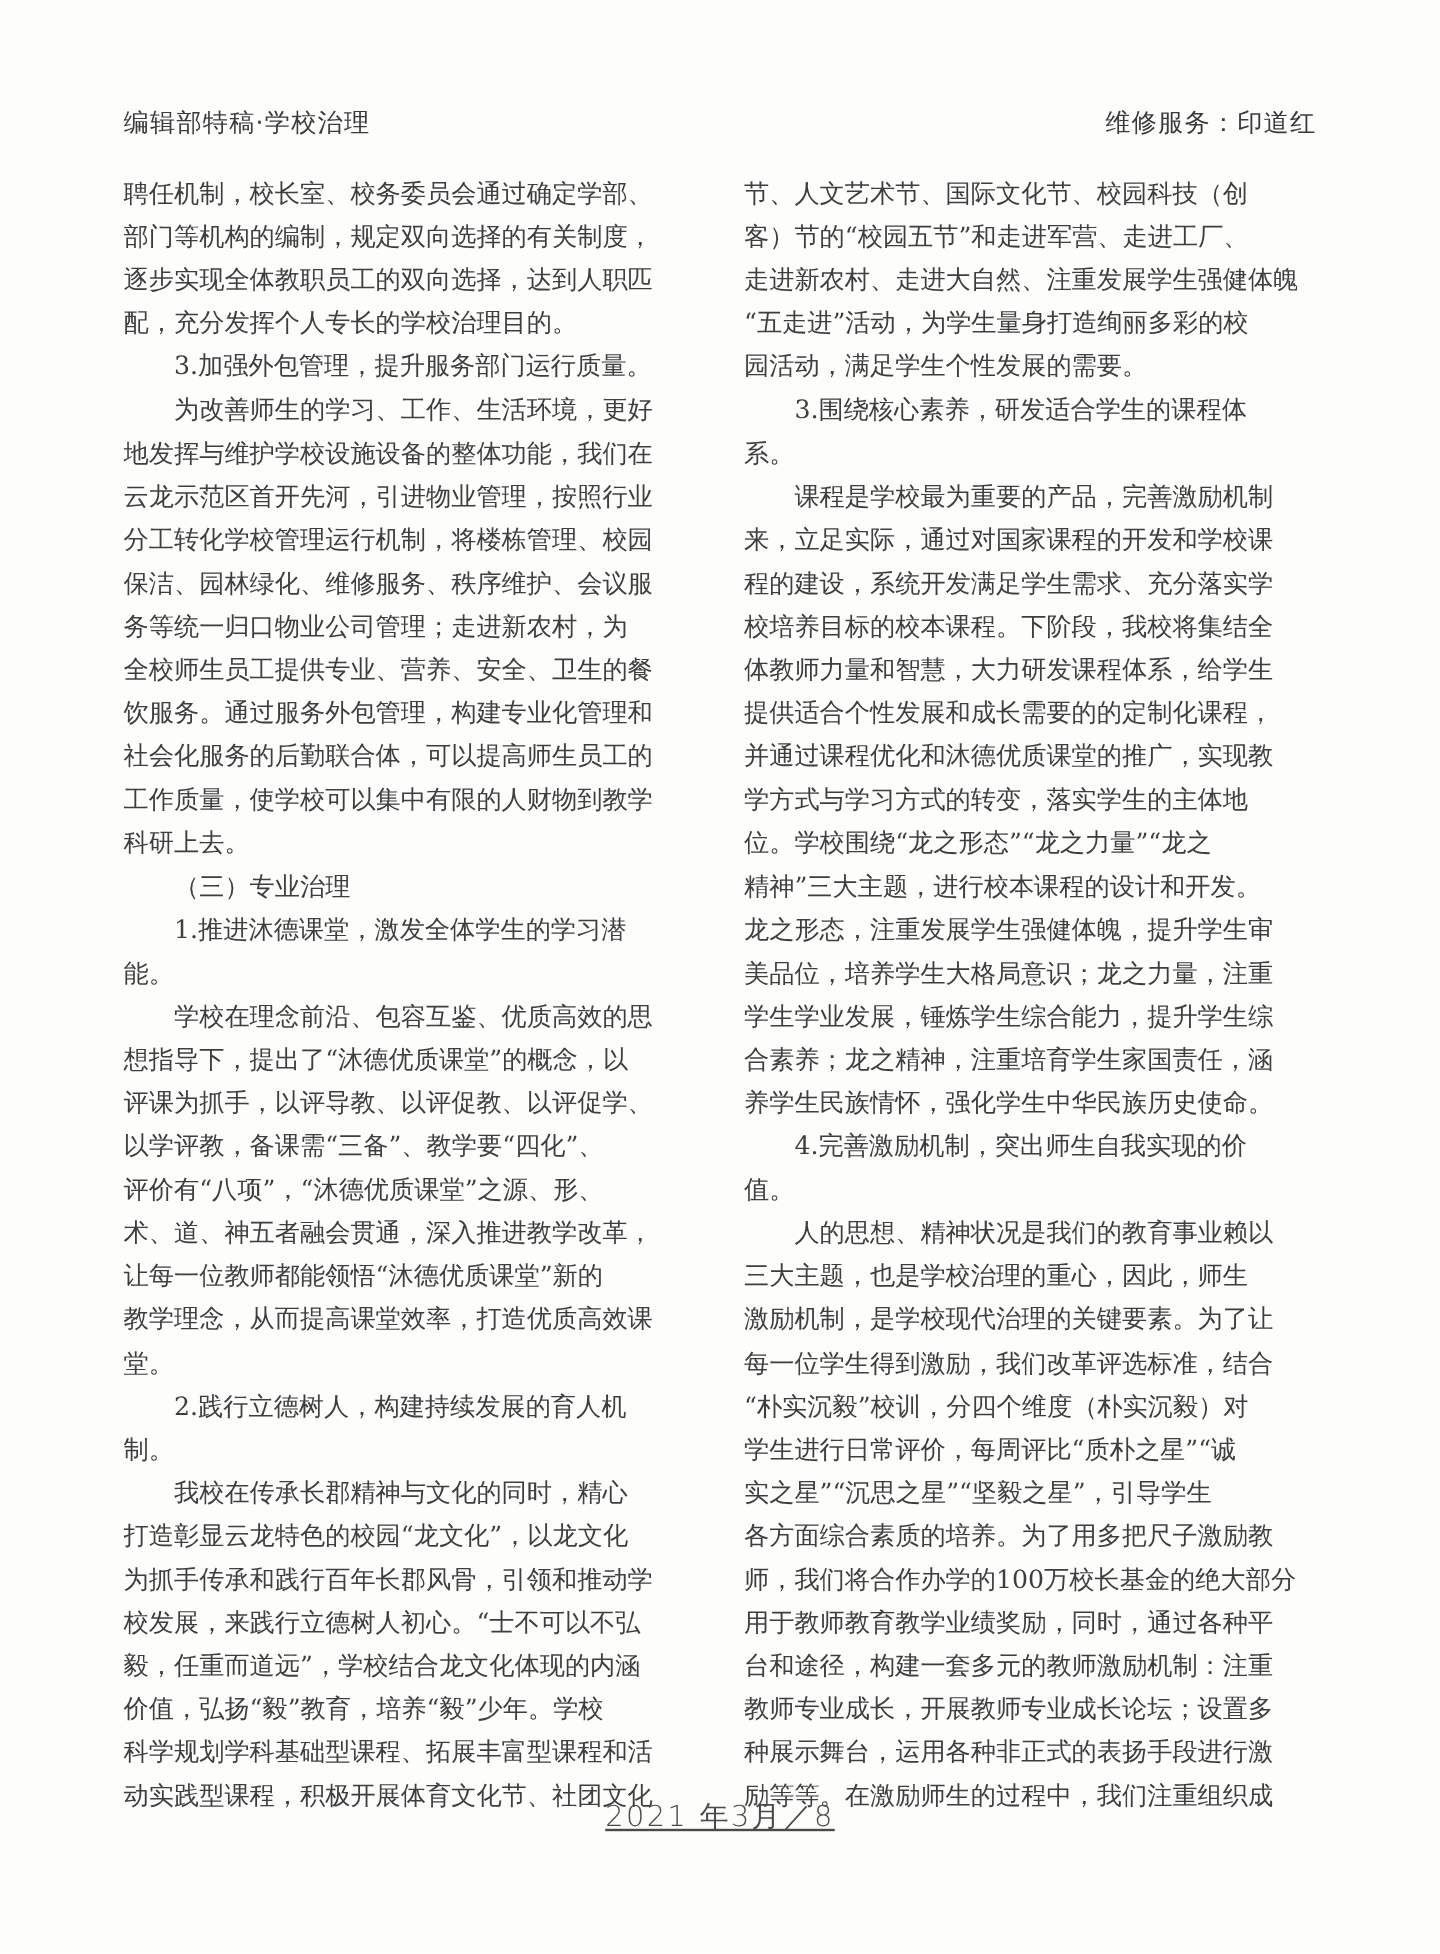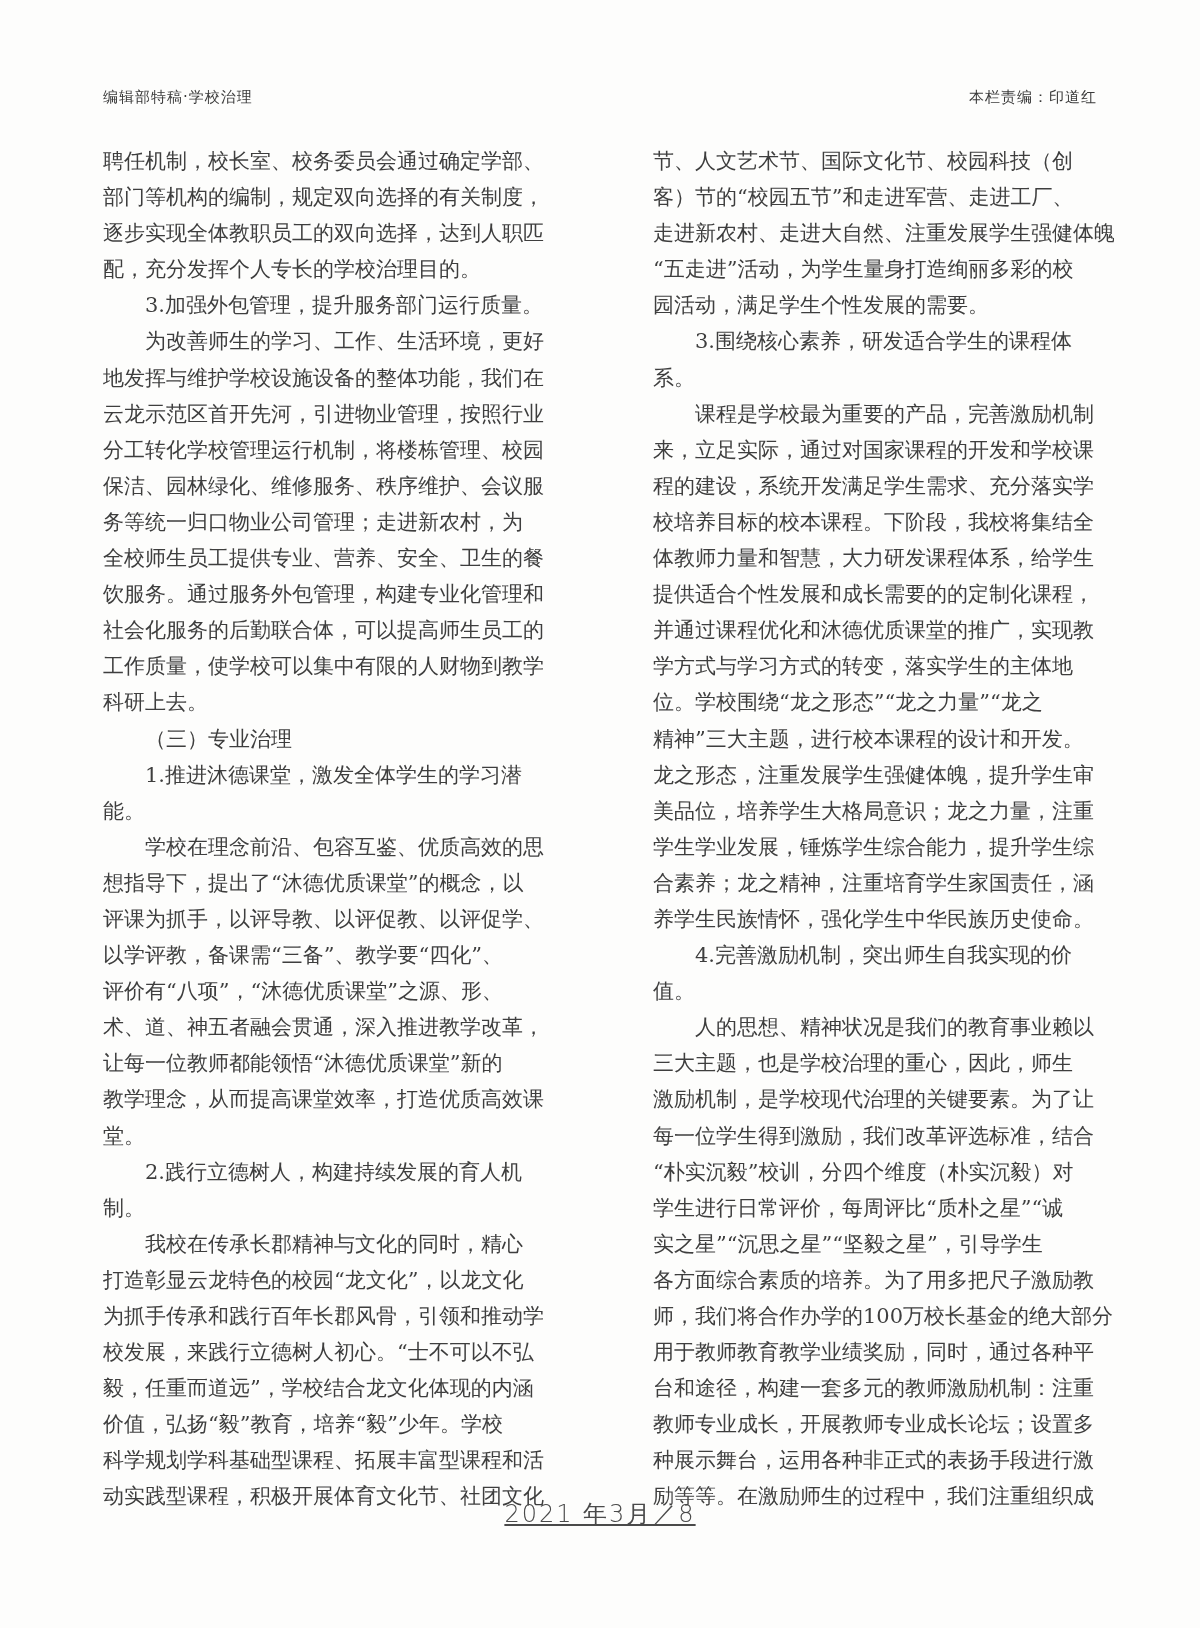"编辑部特稿·学校治理" .header { font-size: 15px -> 21px }
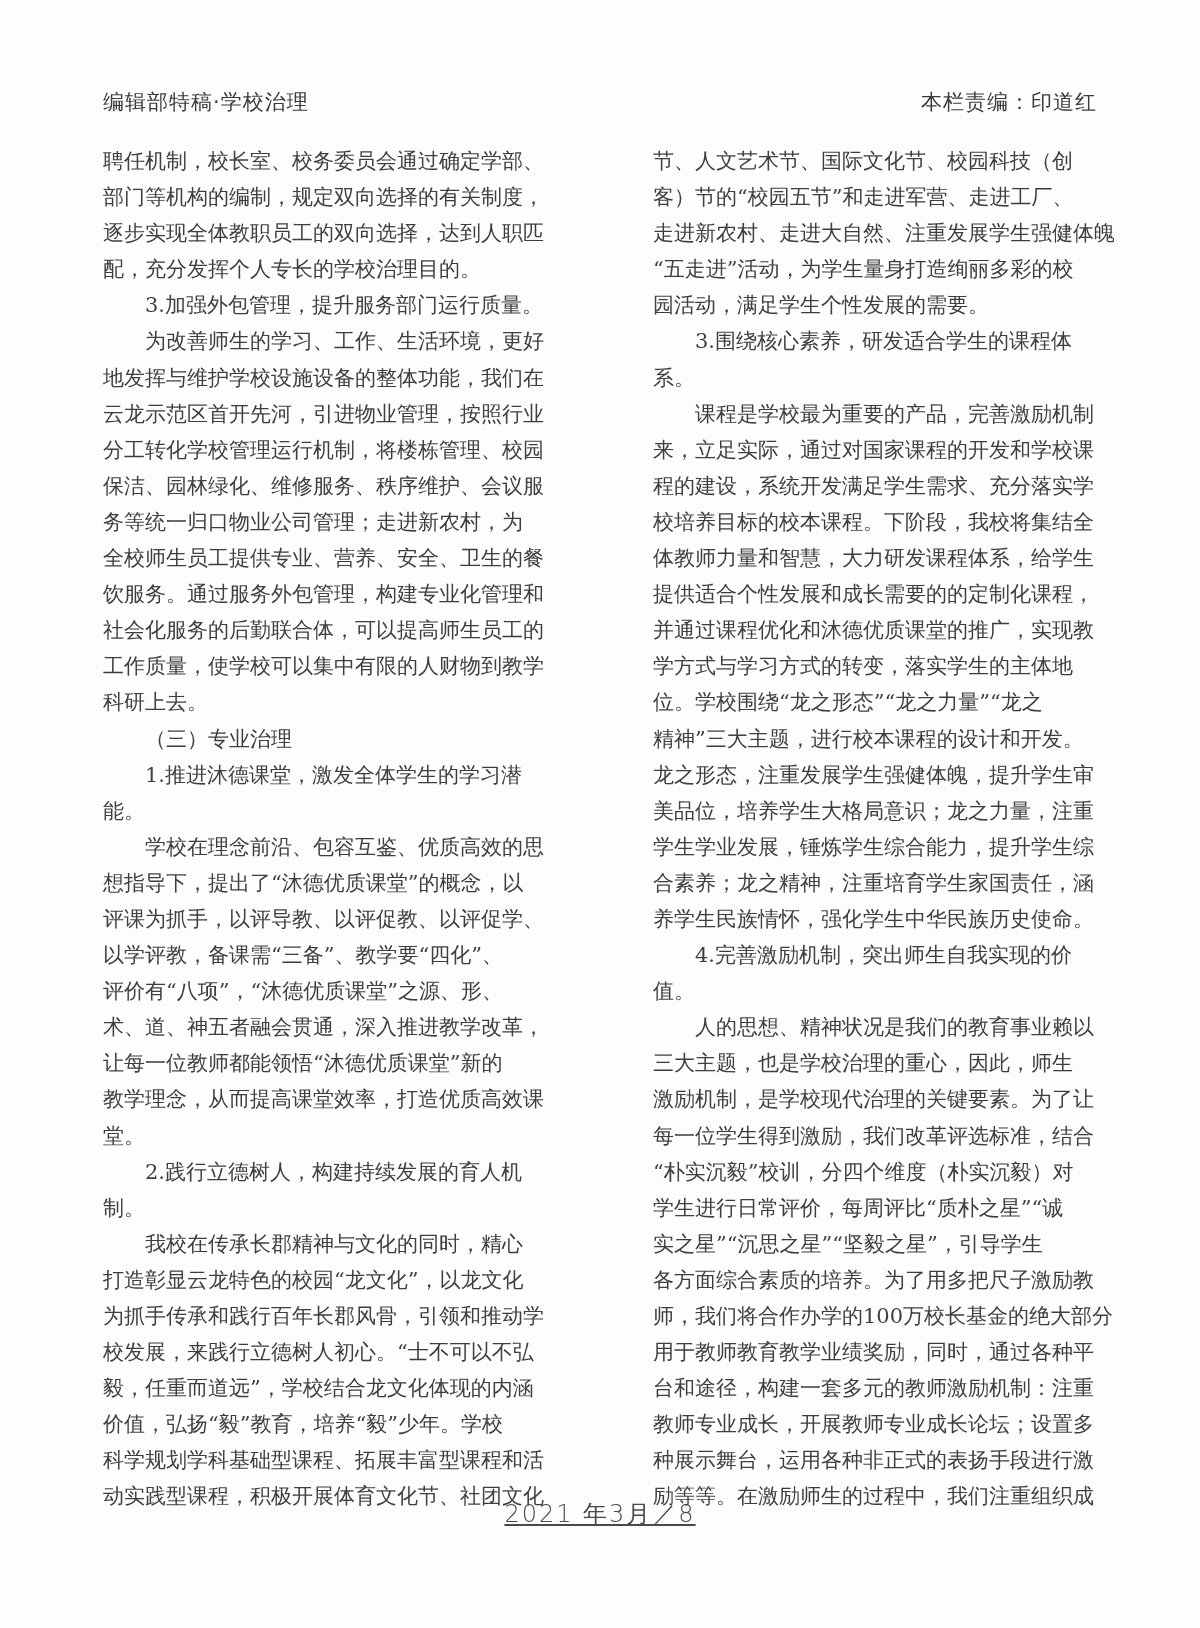"本栏责编：印道红" span { text: 本栏责编 -> 维修服务 }
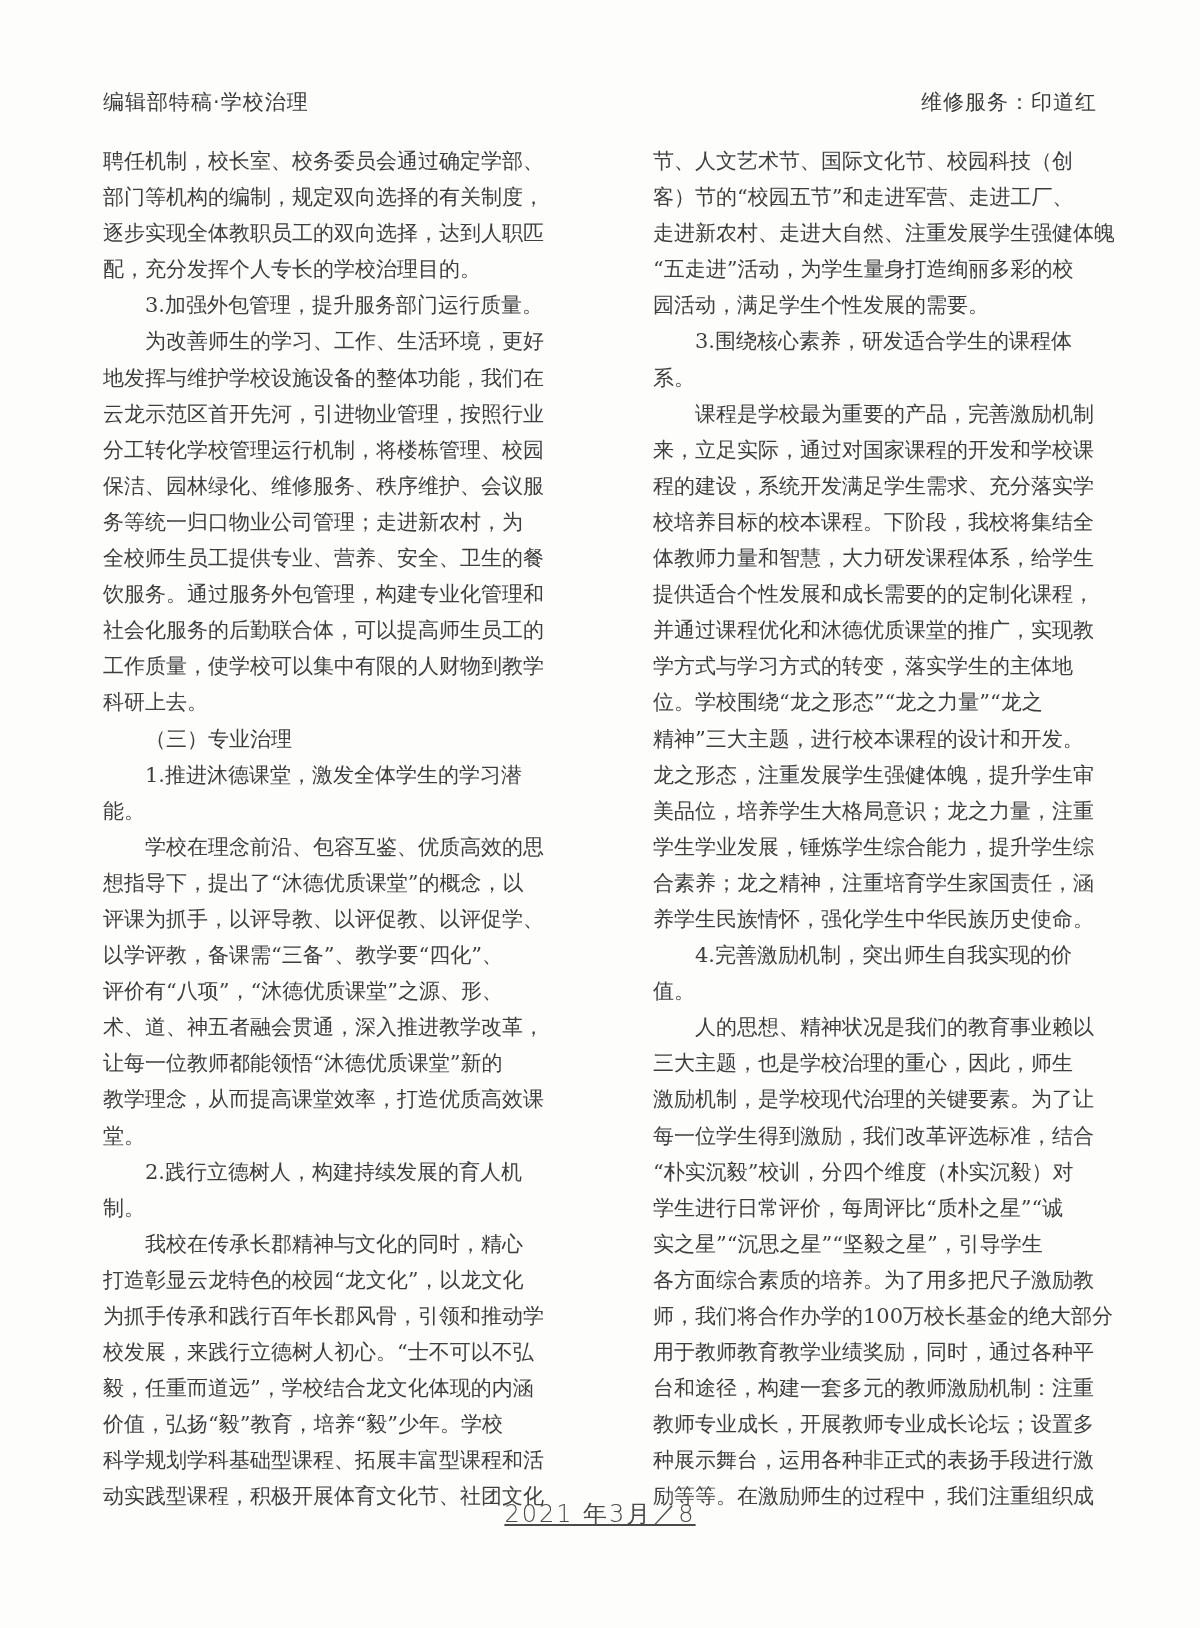"聘任机制，校长室、校务委员会通过确定学部、" .main { gap: 89px -> 56px }
